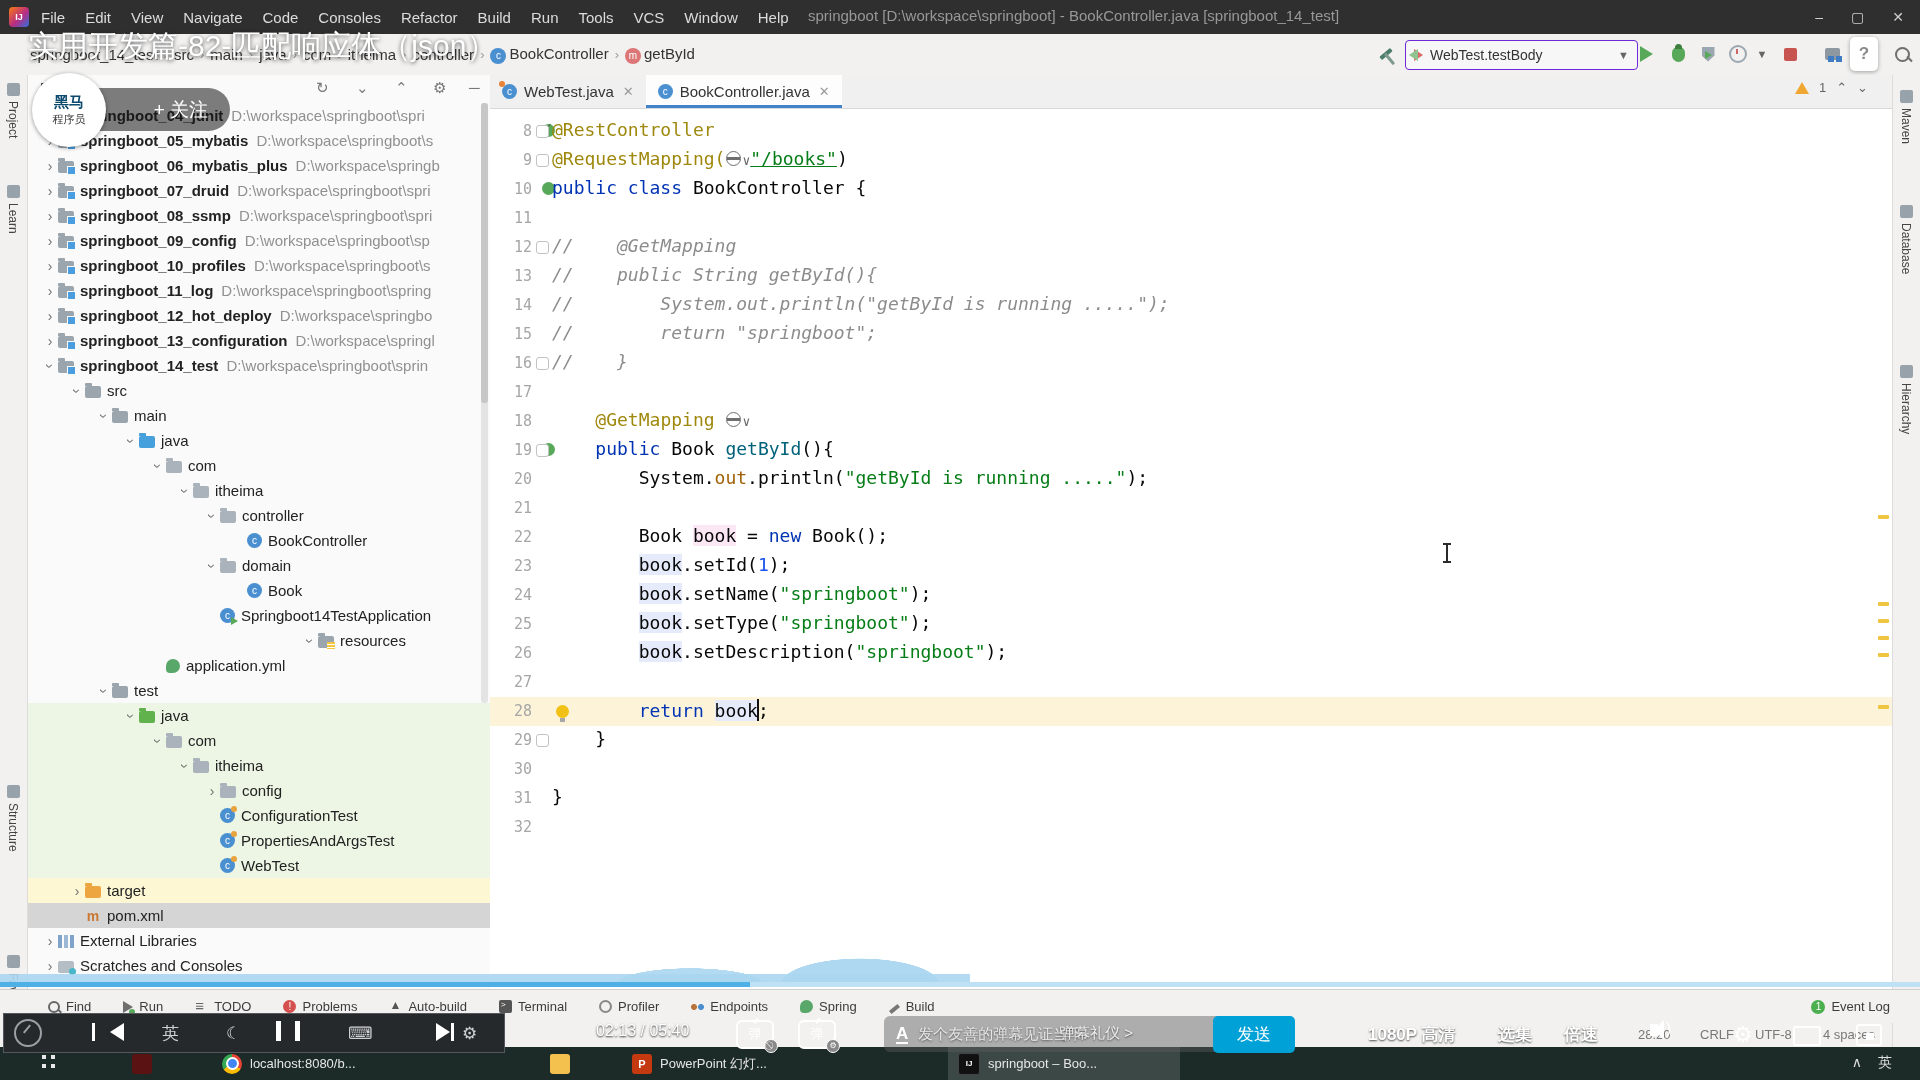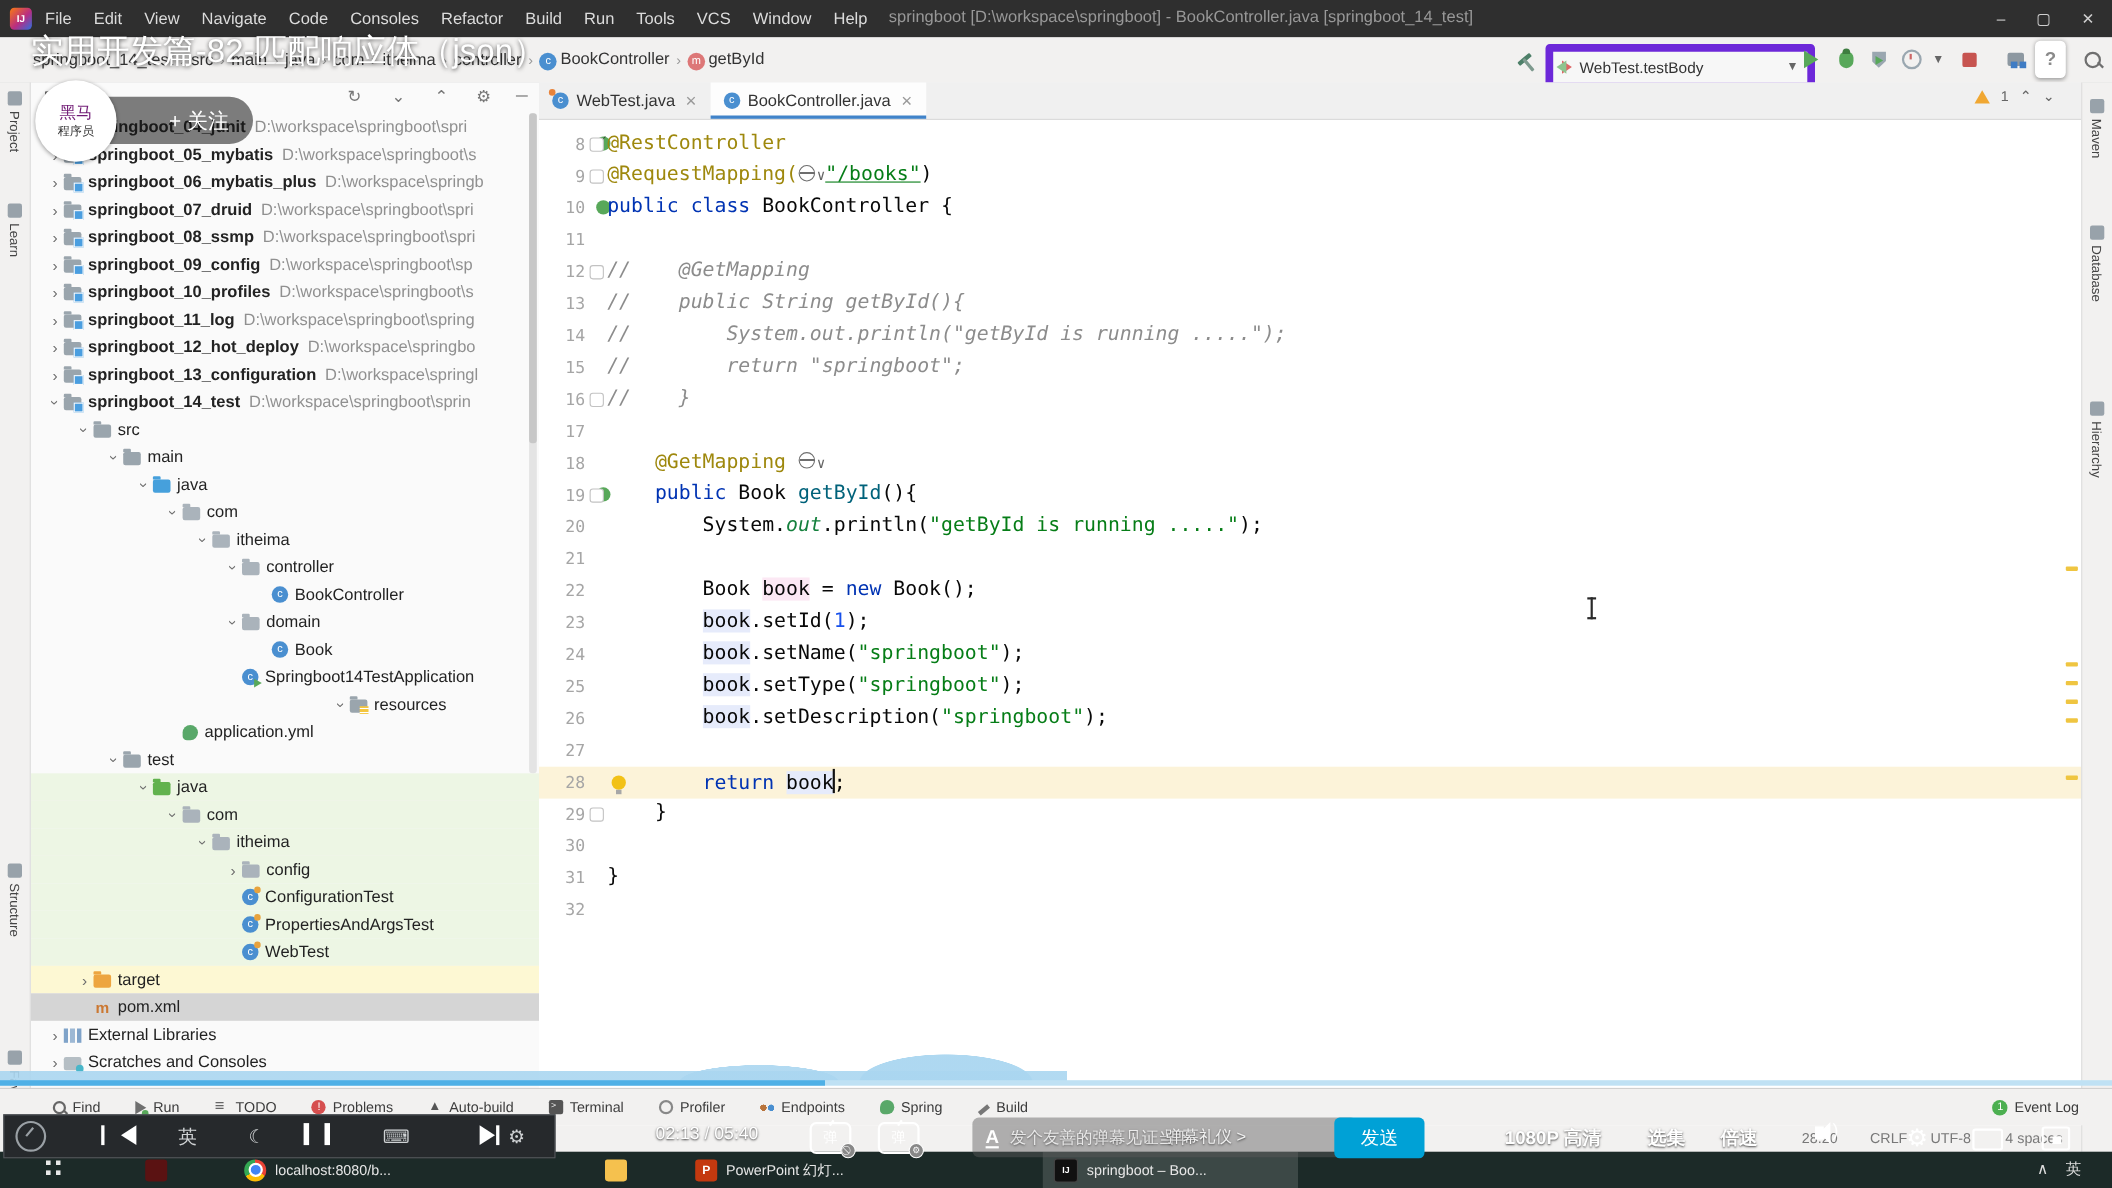"WebTest.testBody" #runbox { border: 7px solid #6d28d9 -> 1px solid #6d28d9 }
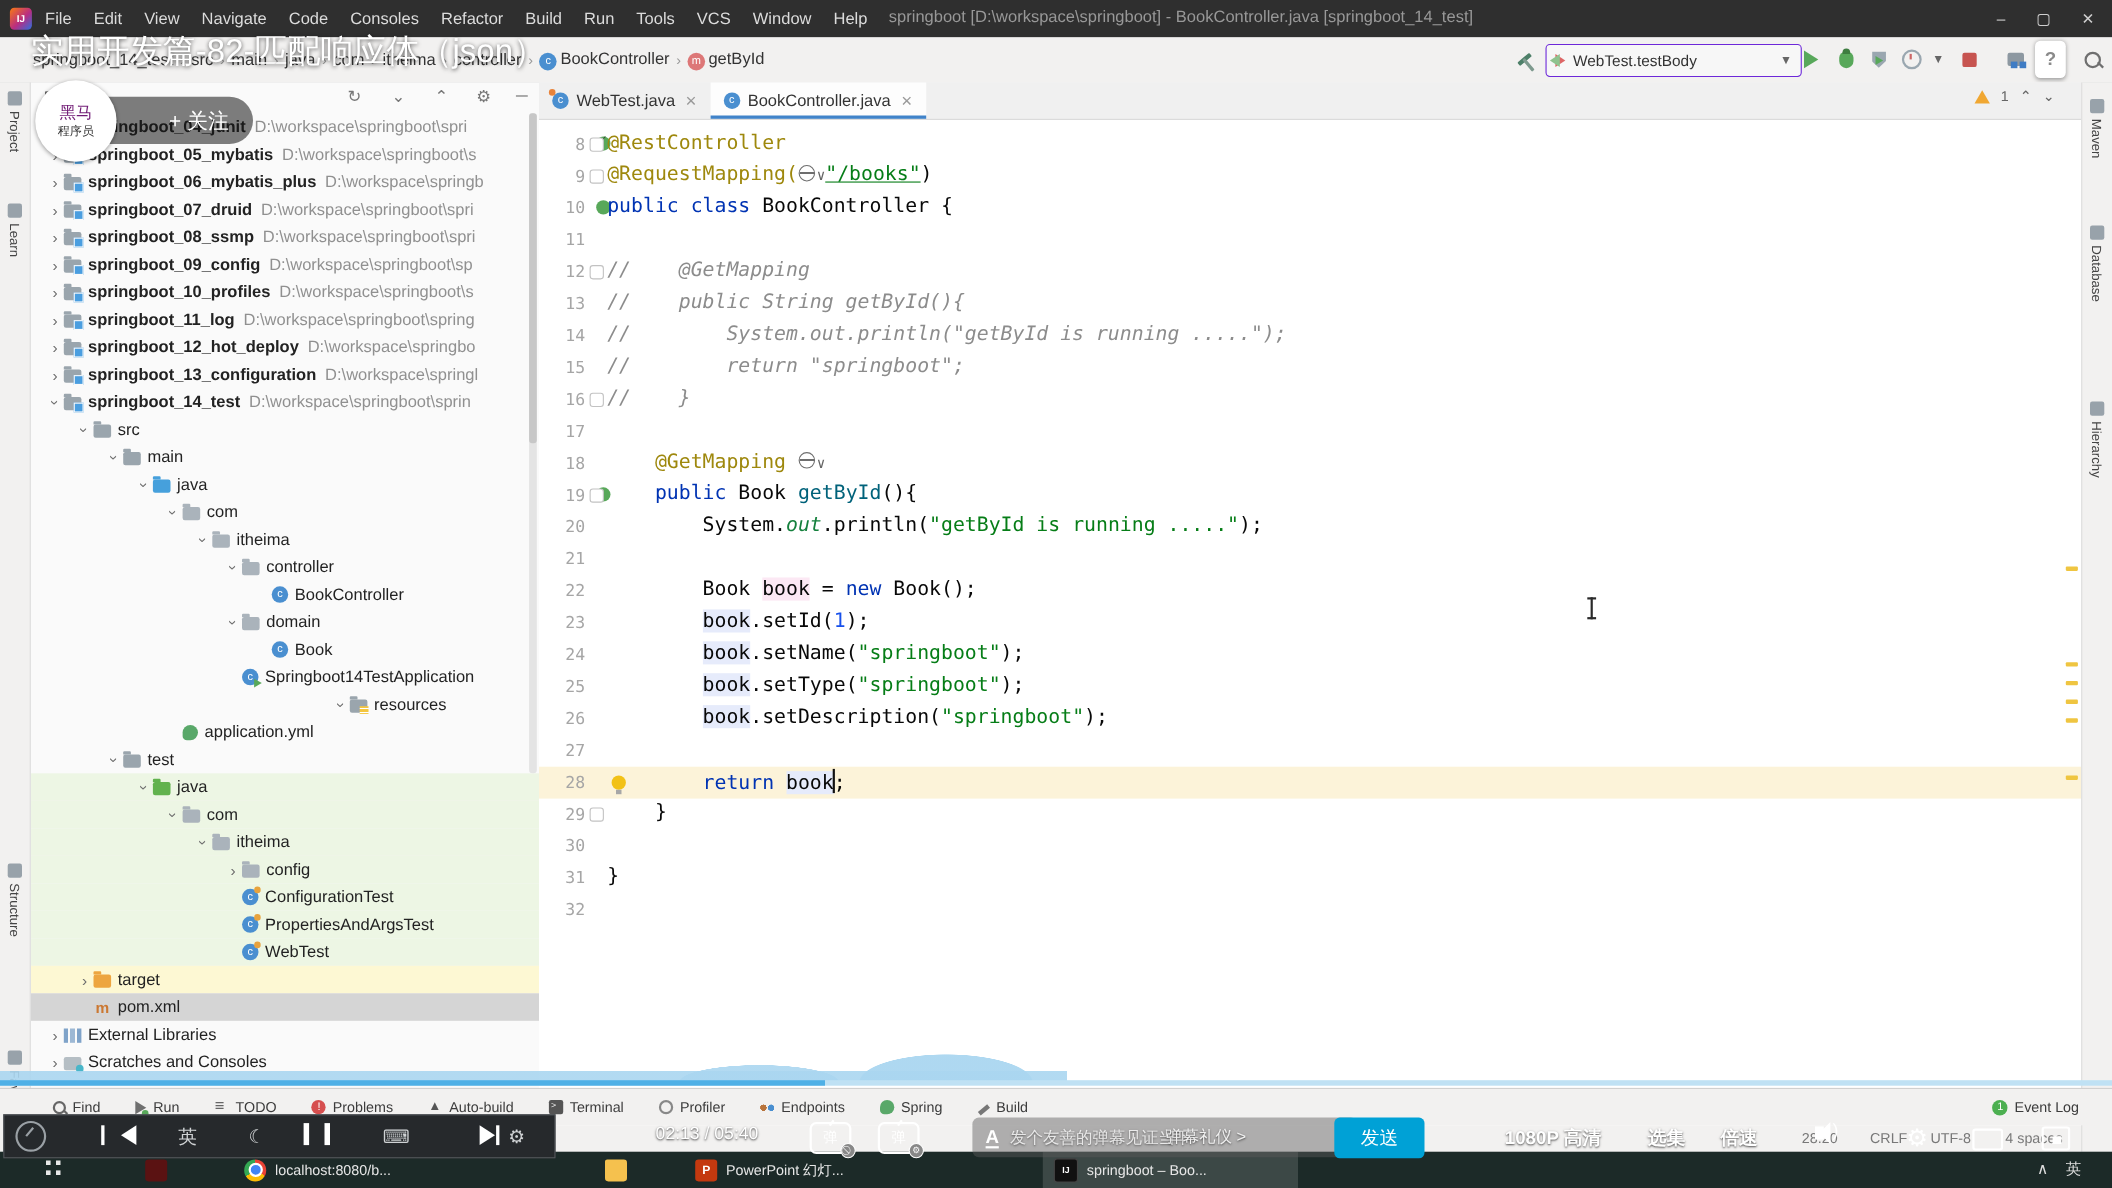"黑马" #v-avatar .l1 { color: #701a75 -> #0c4a6e; font-weight: normal -> bold }
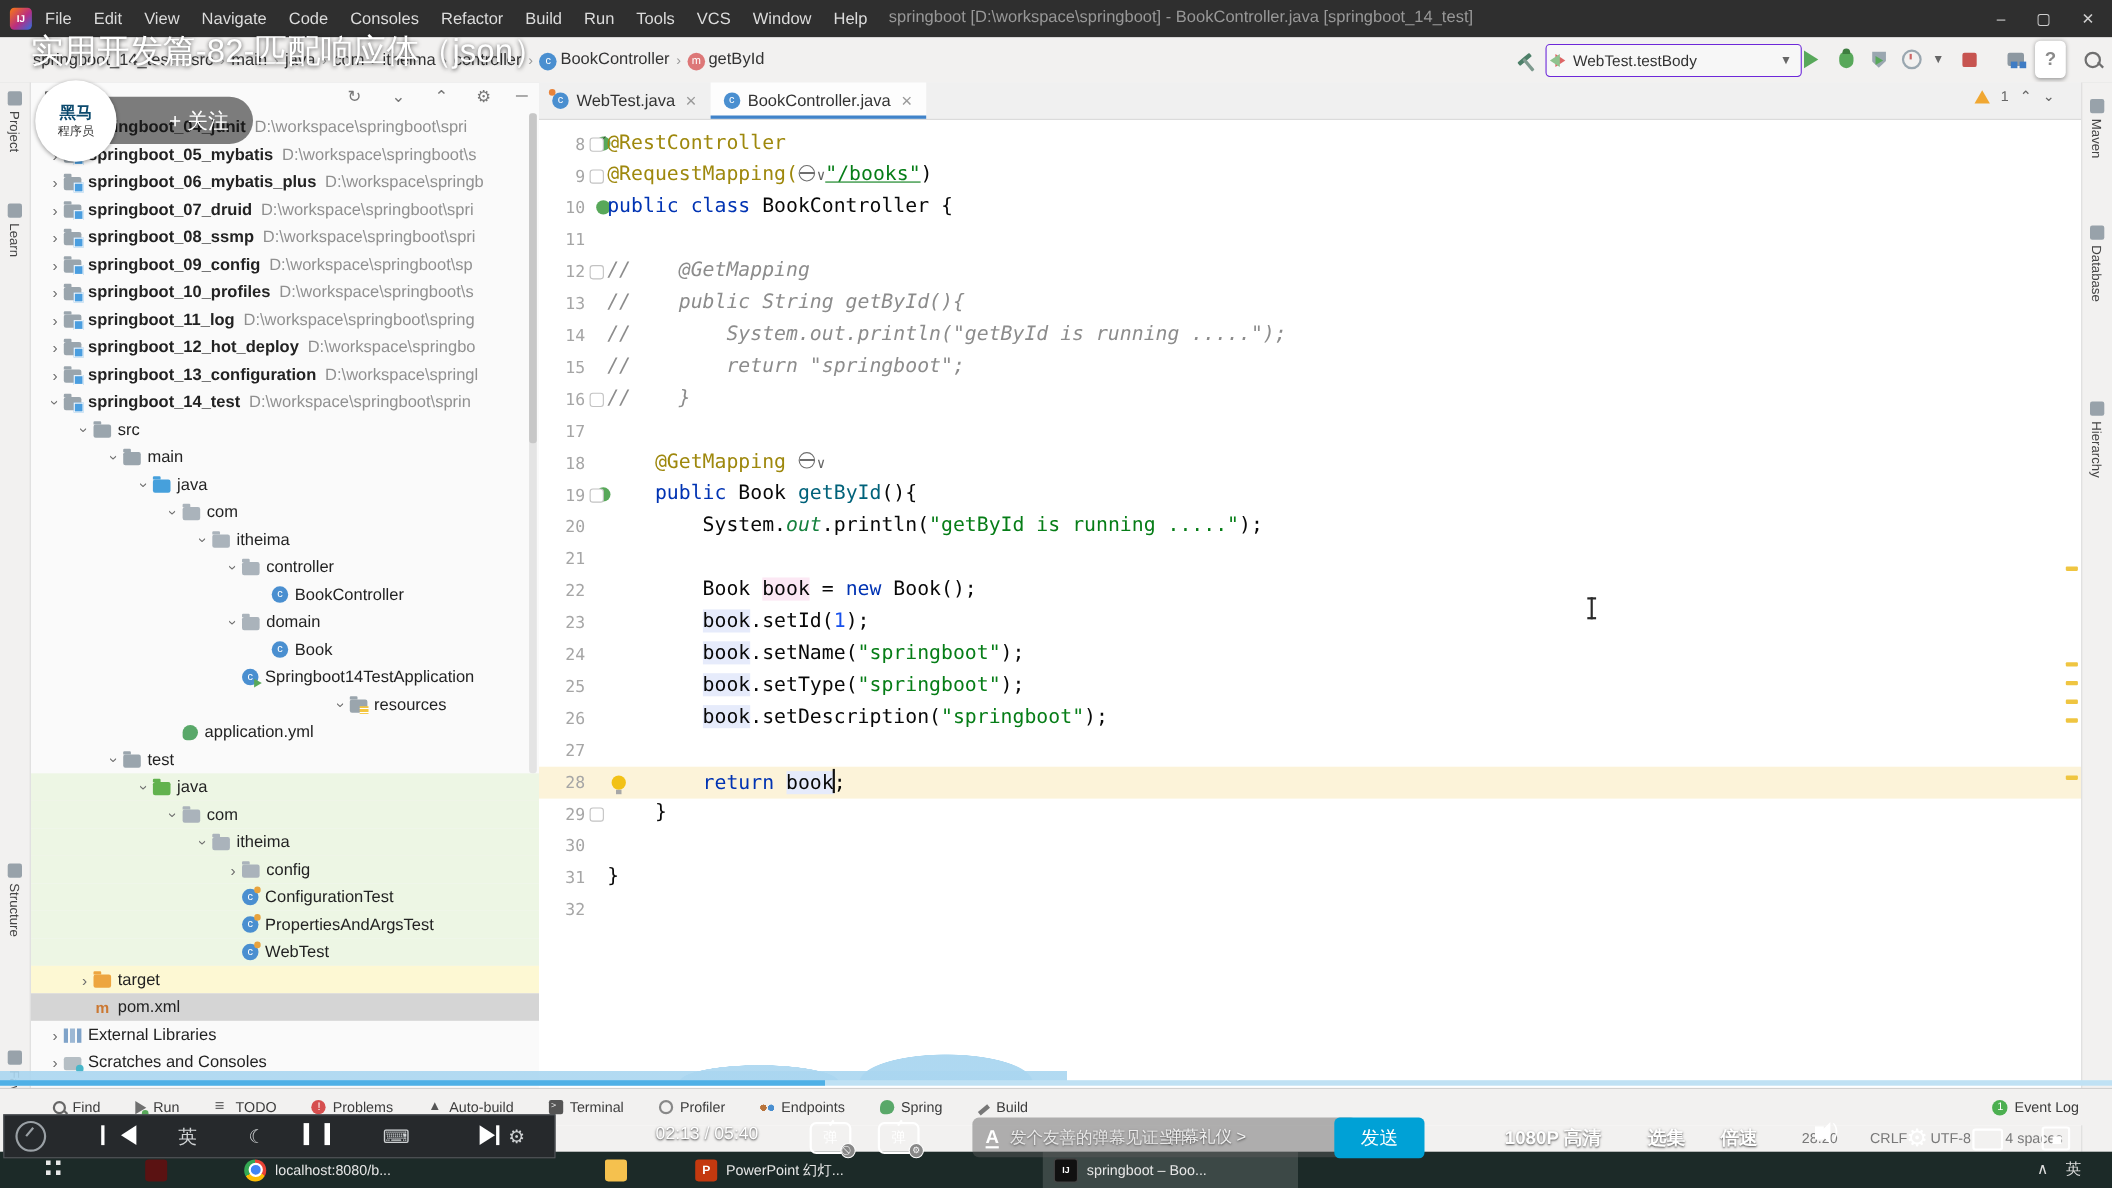"out" .tk-fld { color: #15803d -> #a16207; font-style: italic -> none }
